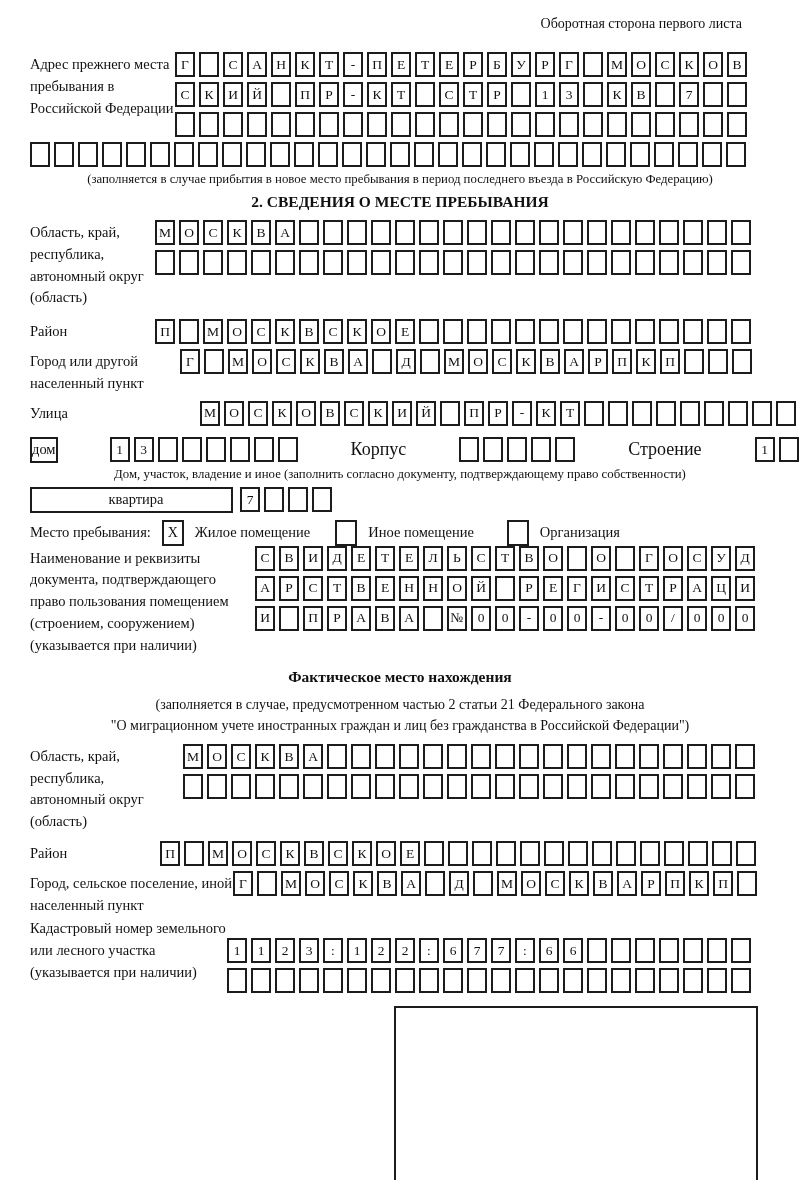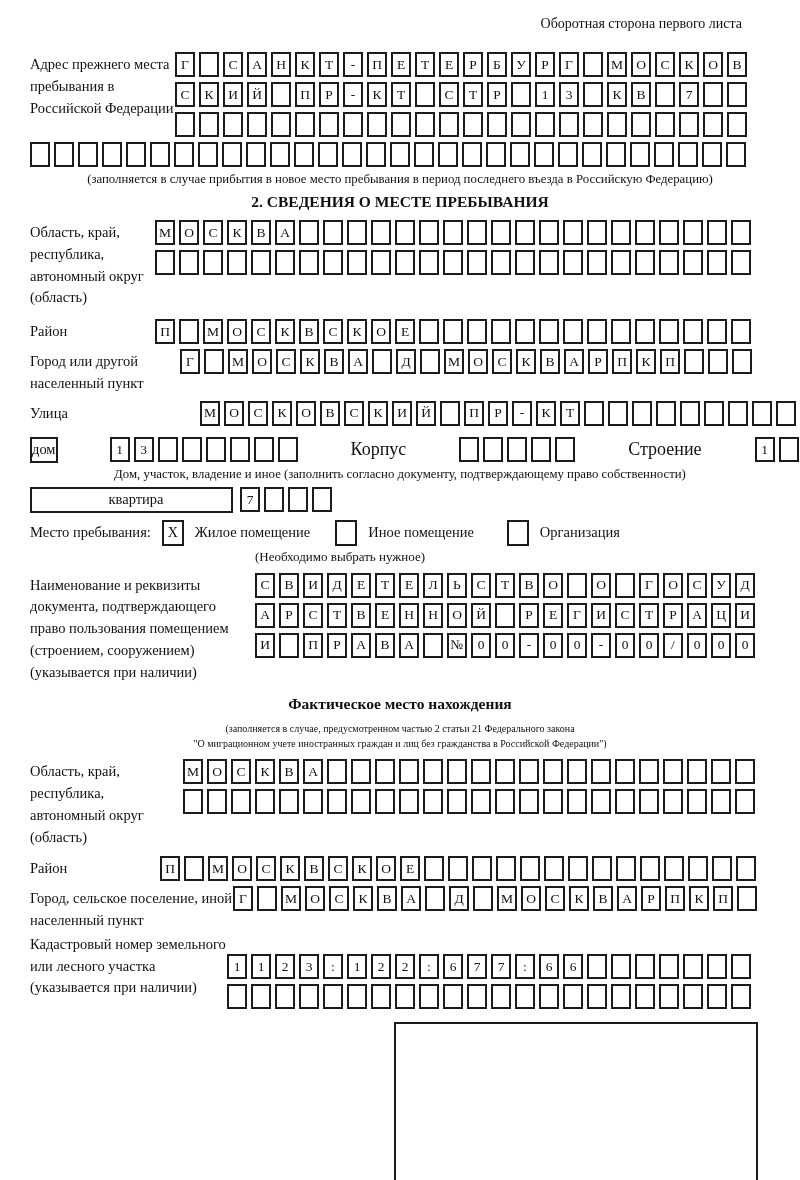"(Необходимо выбрать нужное)" div.stay-note { html: <div>(Необходимо выбрать нужное)</div> -> none }
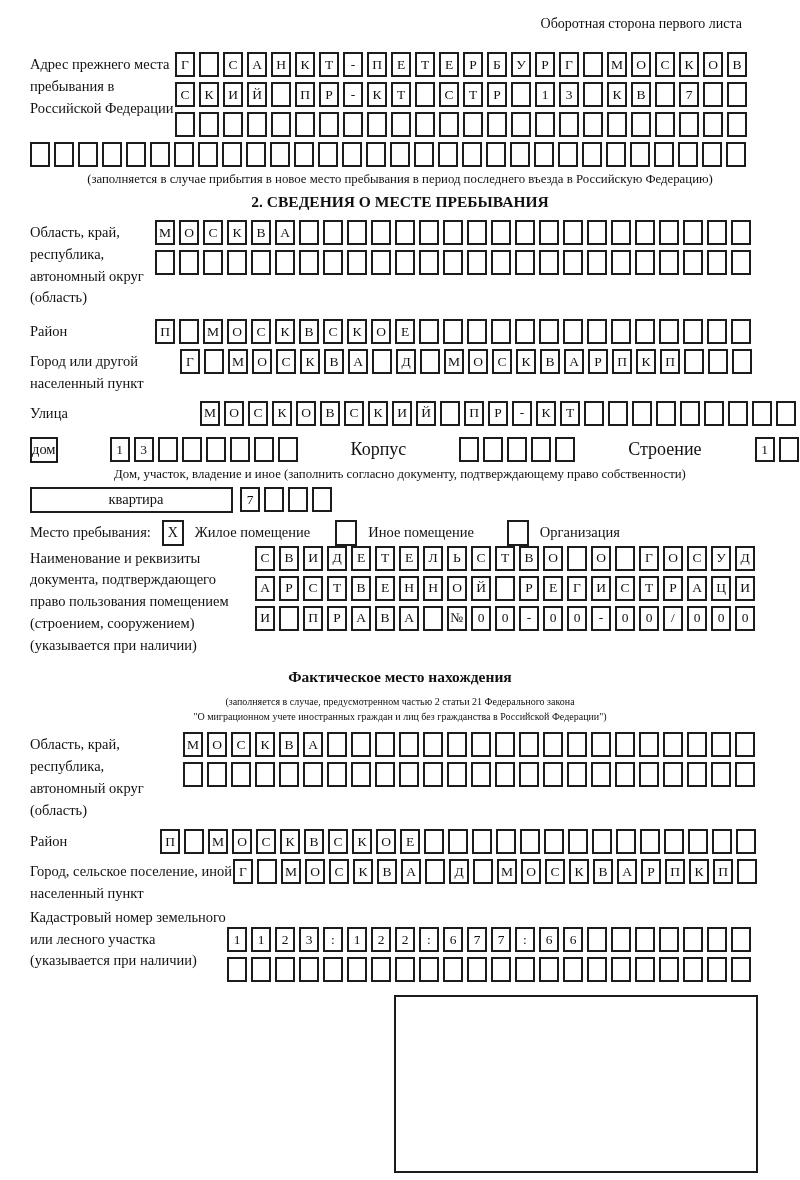"(заполняется в случае, предусмотренном" .note-c { font-size: 10px -> 14px }
